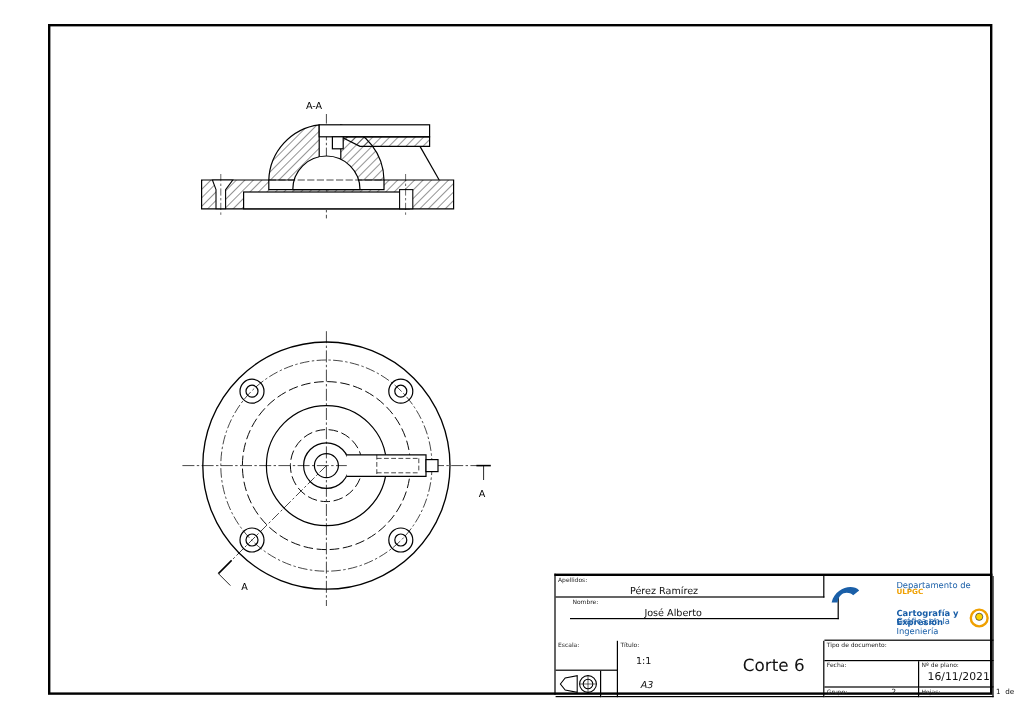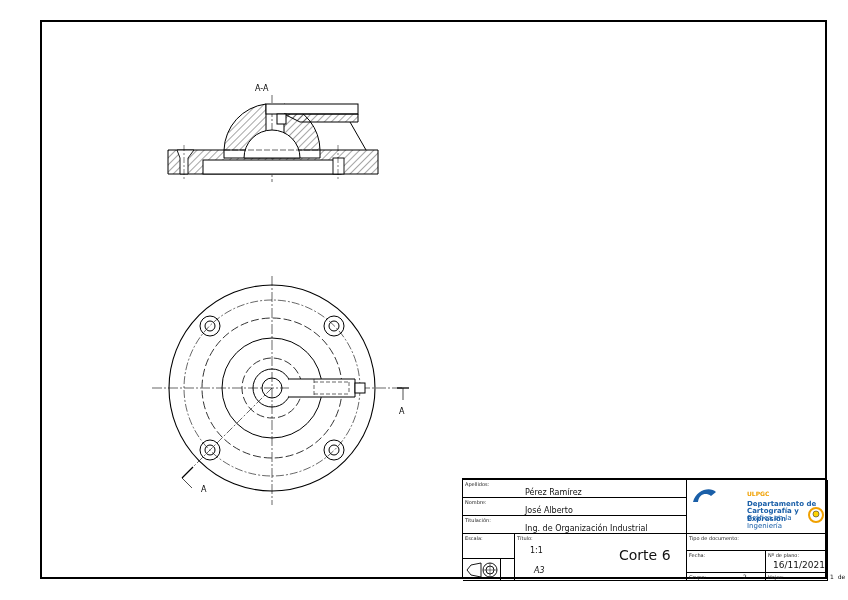"Departamento de" span.val { font-weight: bold -> normal; top: 20px -> 4px }
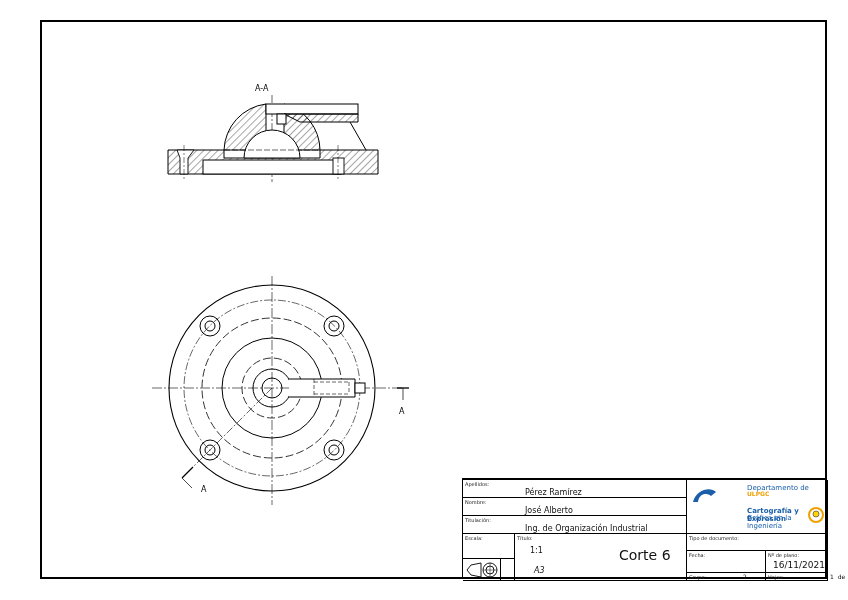"José Alberto" div.cell { left: 0 -> 12px }
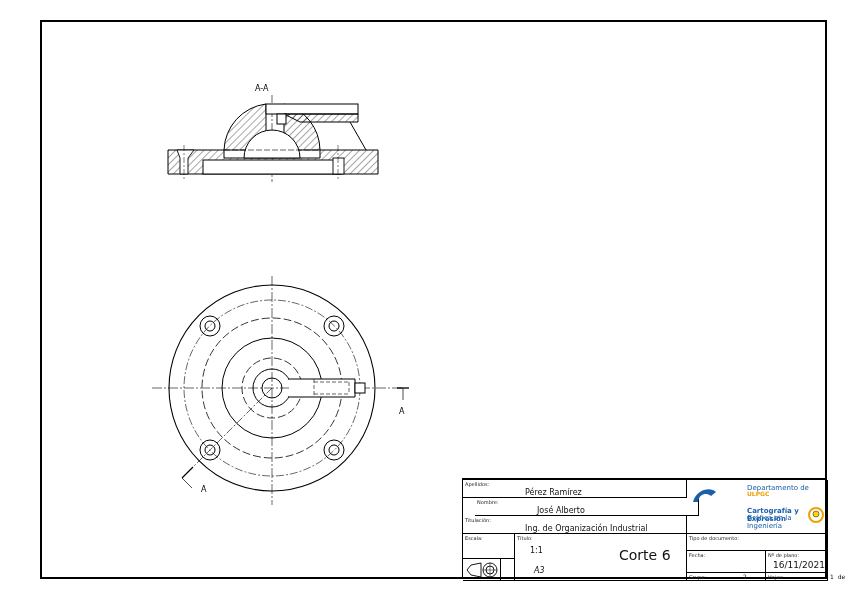"Ing. de Organización Industrial" div.cell { html: <div> <span>Titulación:</span> <span>Ing. de Organización Industrial</span> </div> -> none }
